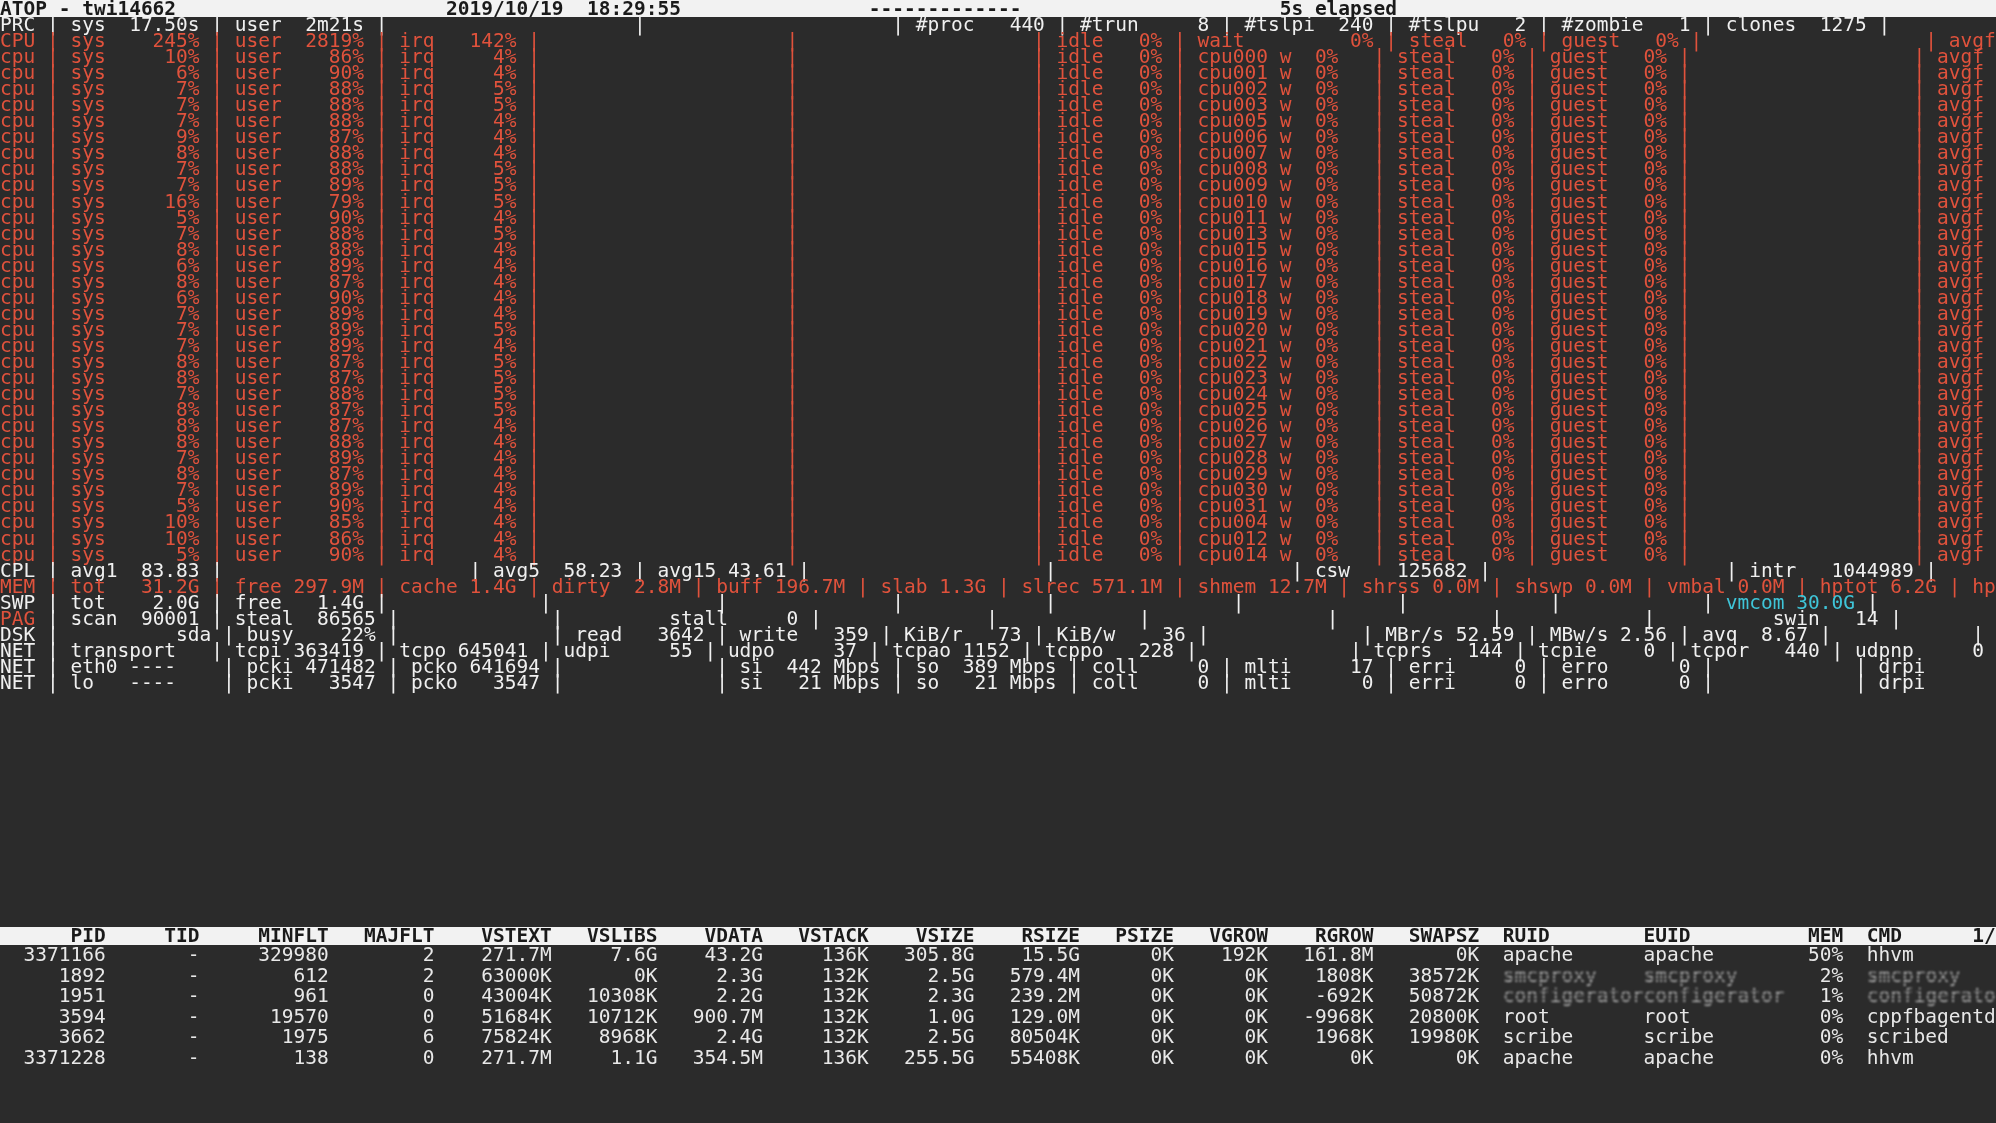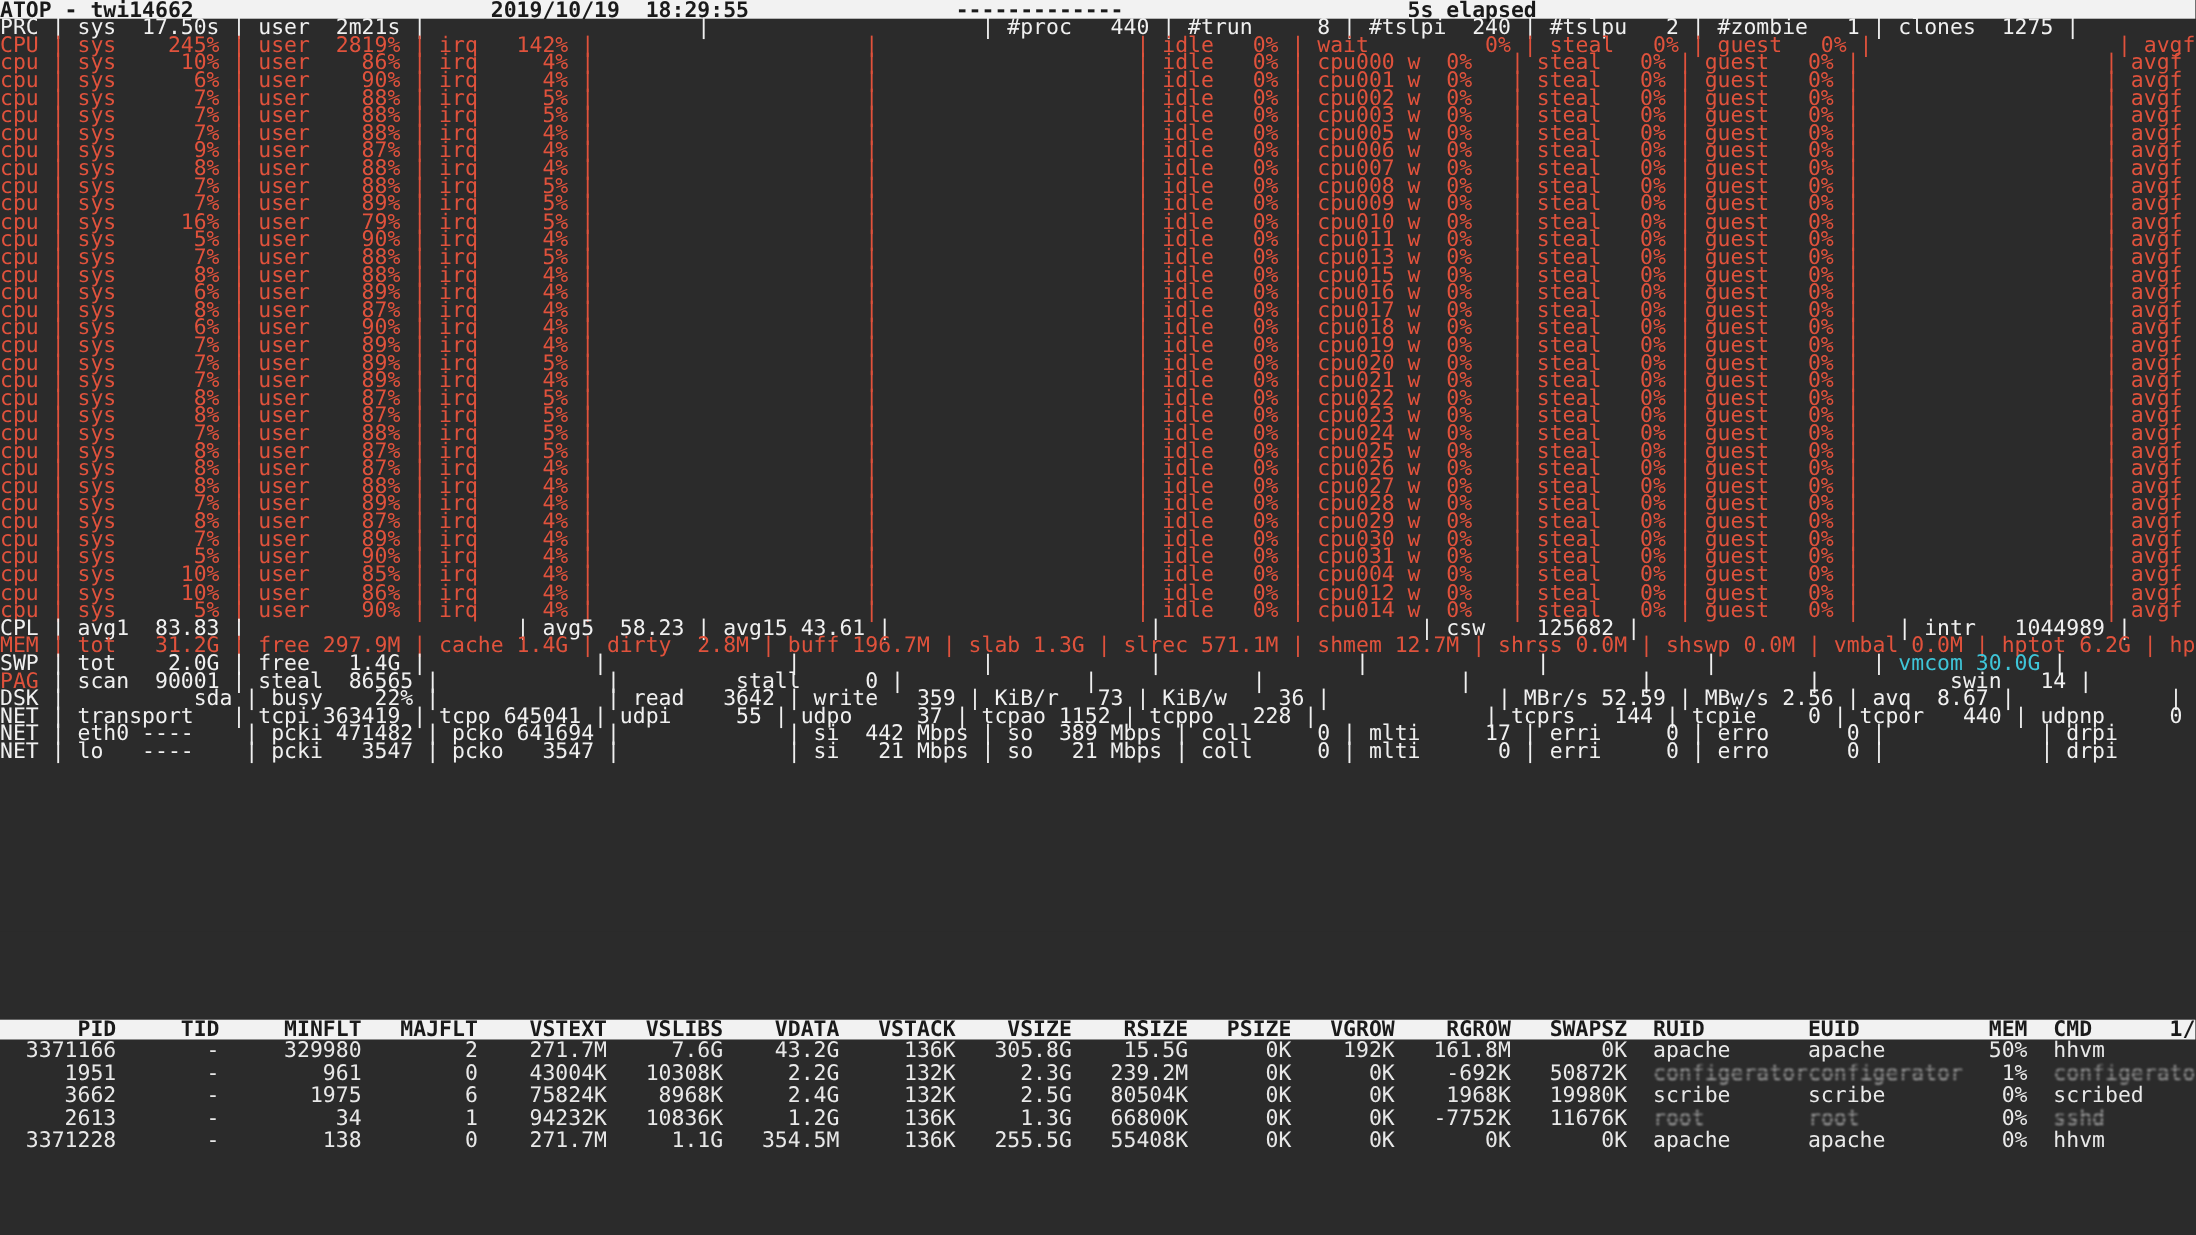"1892 - 612 2 63000K" div.proc-row { html: none -> <div> 1892 - 612 2 63000K 0K 2.3G 132K 2.5G 579.4M 0K 0K 1808K 38572K <span>smcproxy </span><span>smcproxy </span> 2% <span>smcproxy</span></div> }
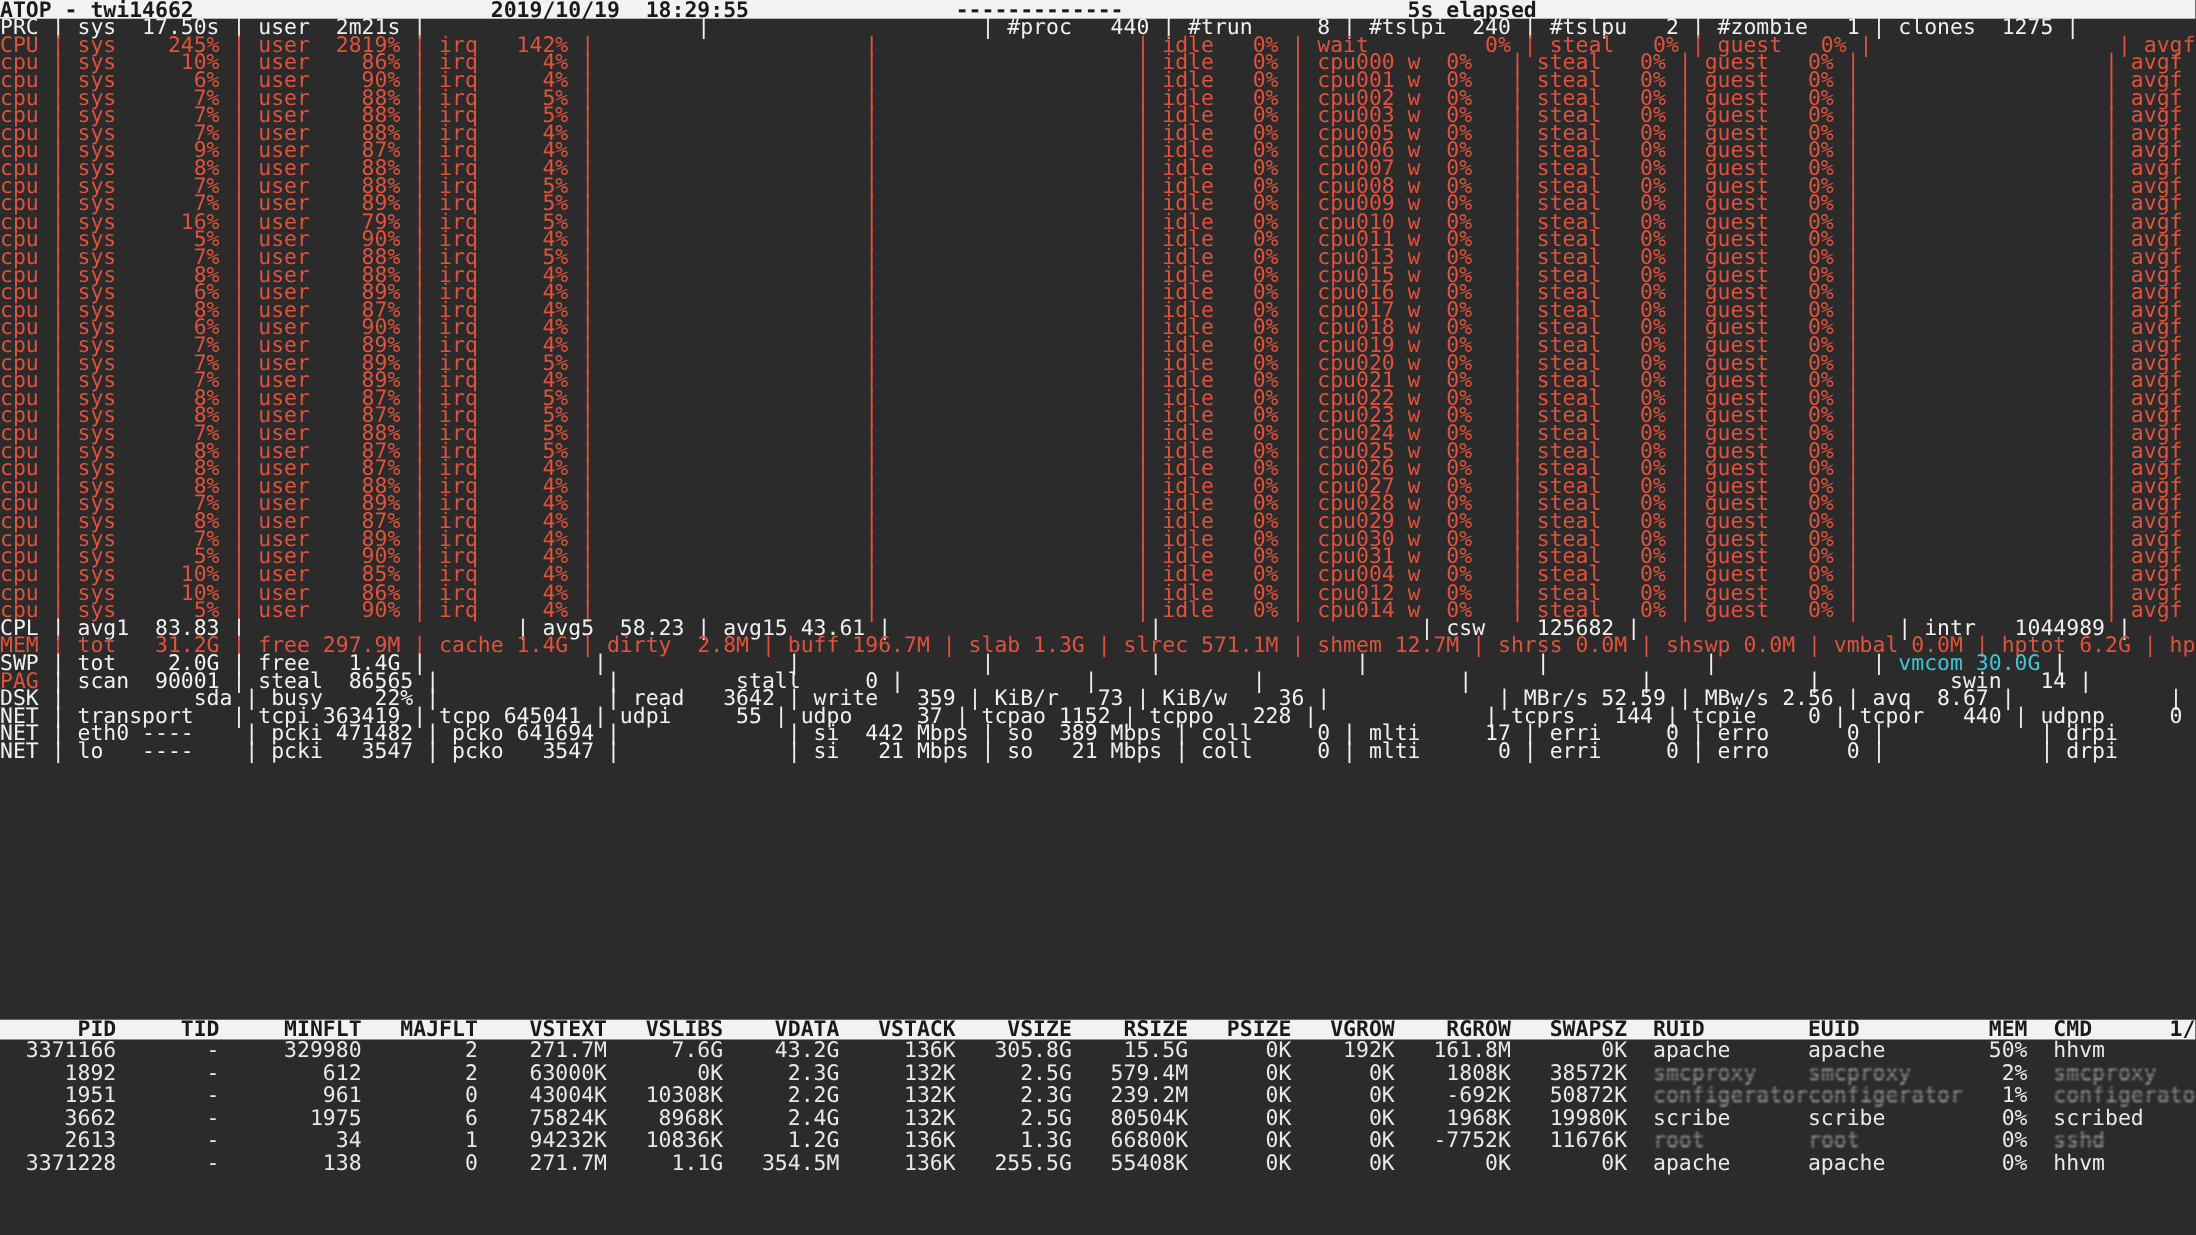"3594 - 19570 0 51684K" div.proc-row { html: none -> <div> 3594 - 19570 0 51684K 10712K 900.7M 132K 1.0G 129.0M 0K 0K -9968K 20800K root root 0% cppfbagentd</div> }
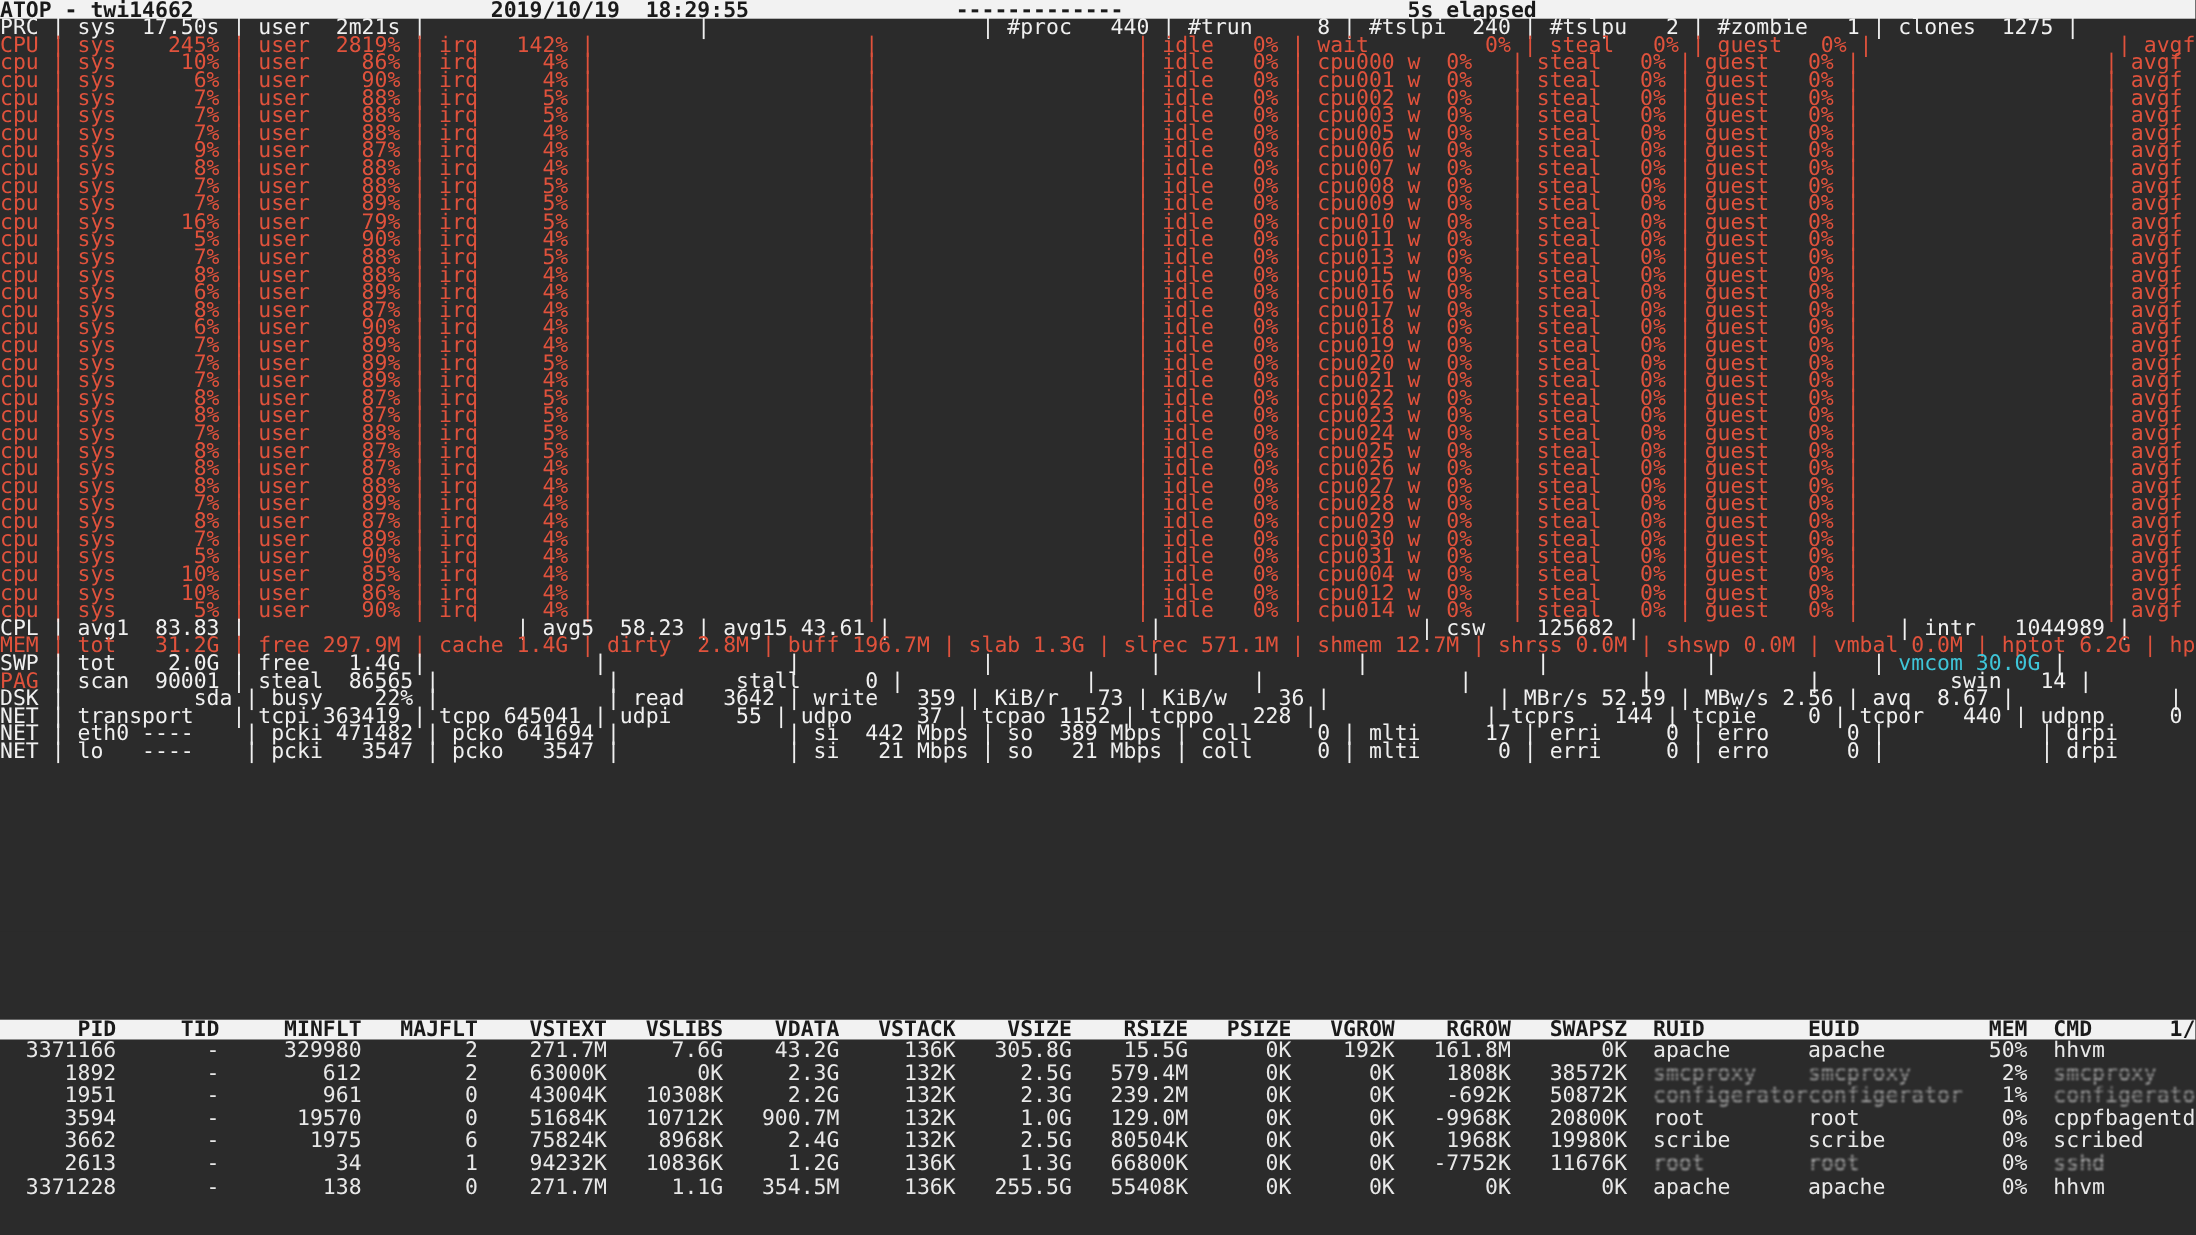"2613 - 34 1 94232K" div.proc-row { html: <div> 2613 - 34 1 94232K 10836K 1.2G 136K 1.3G 66800K 0K 0K -7752K 11676K <span>root </span><span>root </span> 0% <span>sshd</span></div> -> none }
